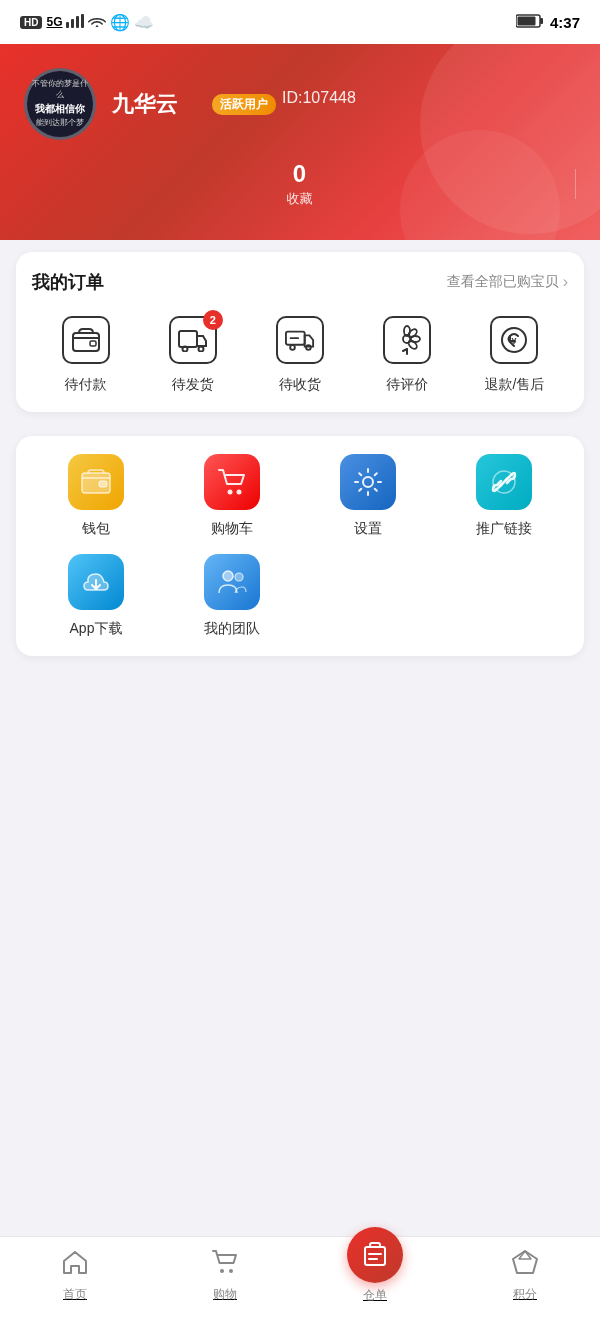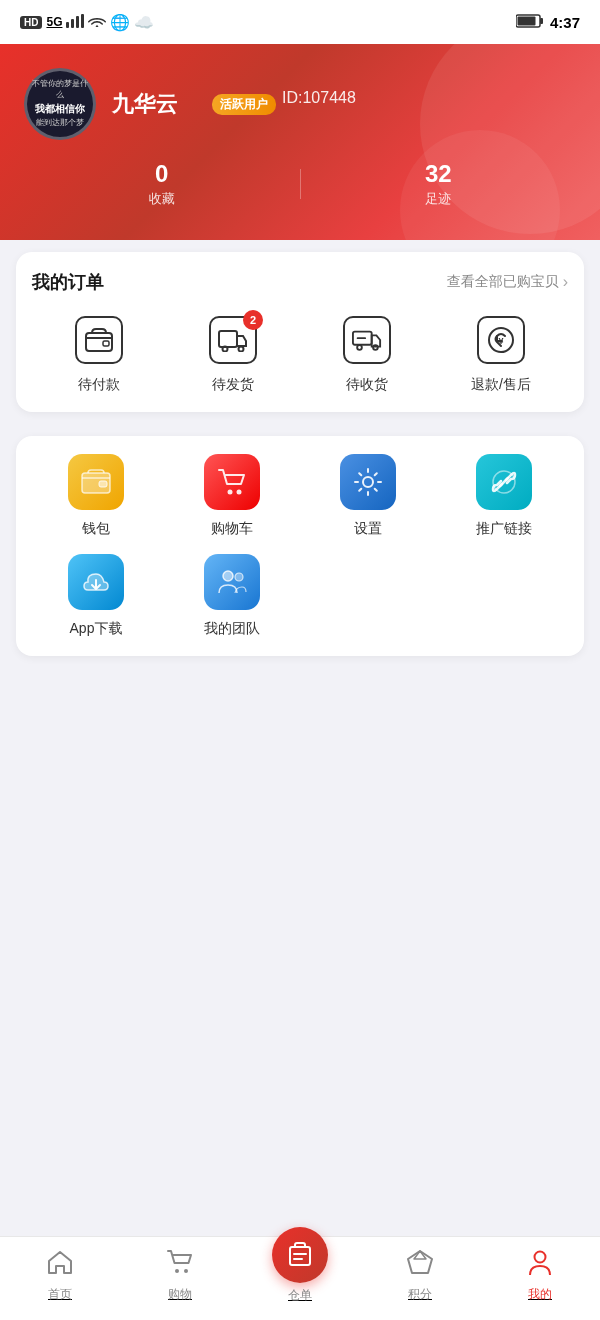"32" div.stat-item { html: <div> <span>32</span> <span>足迹</span> </div> -> none }
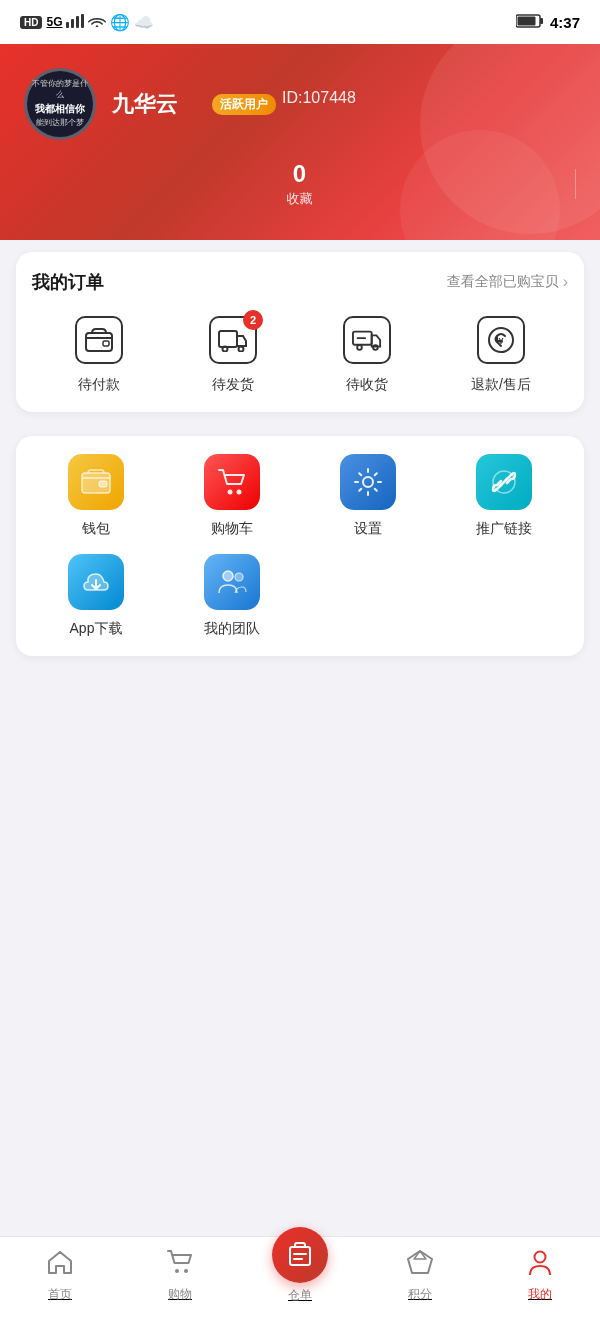"待评价" div.order-item { html: none -> <div> <div> <div> <svg> <path></path> <ellipse></ellipse> <ellipse></ellipse> <ellipse></ellipse> <ellipse></ellipse> <circle></circle> <line></line> <line></line> </svg> </div> </div> <span>待评价</span> </div> }
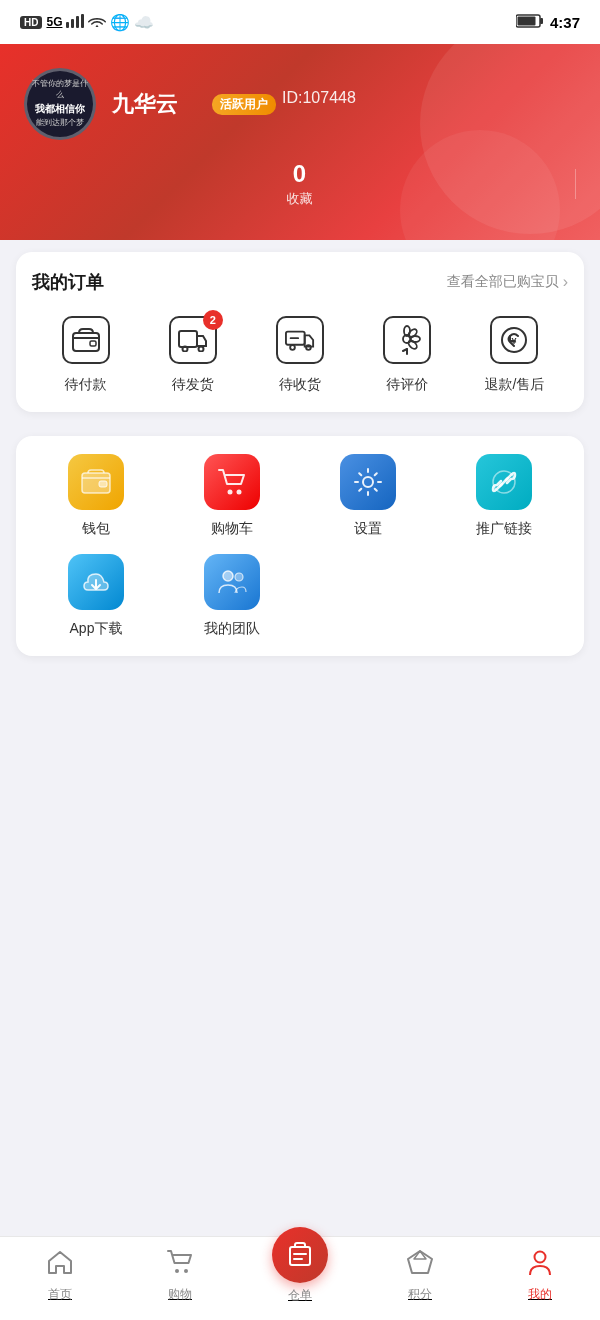"我的" div.nav-item { html: <div> <span> <svg> <circle></circle> <path></path> </svg> </span> <span>我的</span> </div> -> none }
